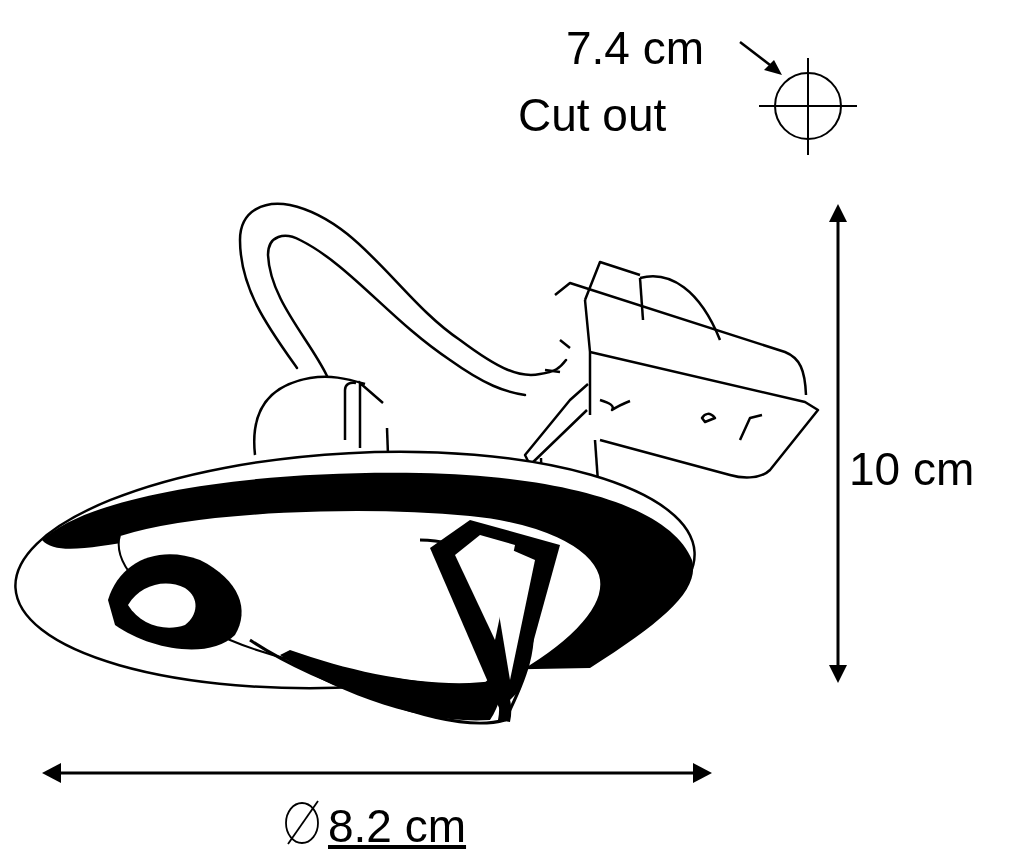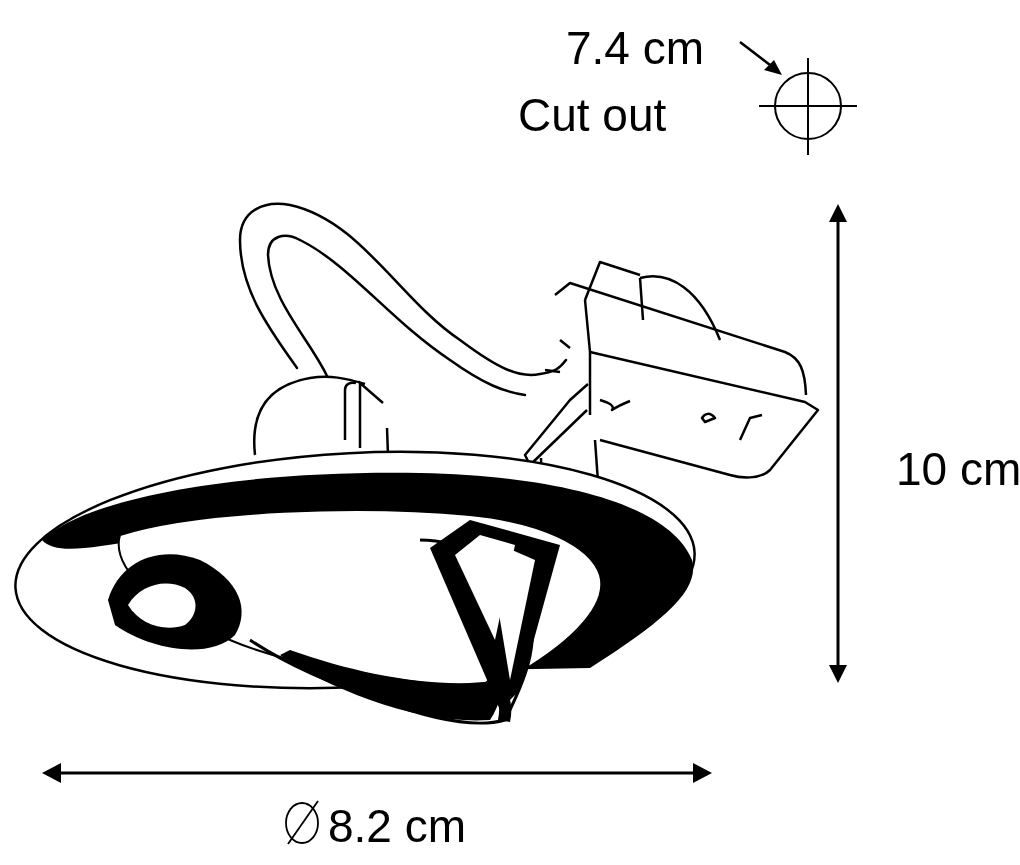"10 cm" #lbl-height { margin-left: 47px -> none }
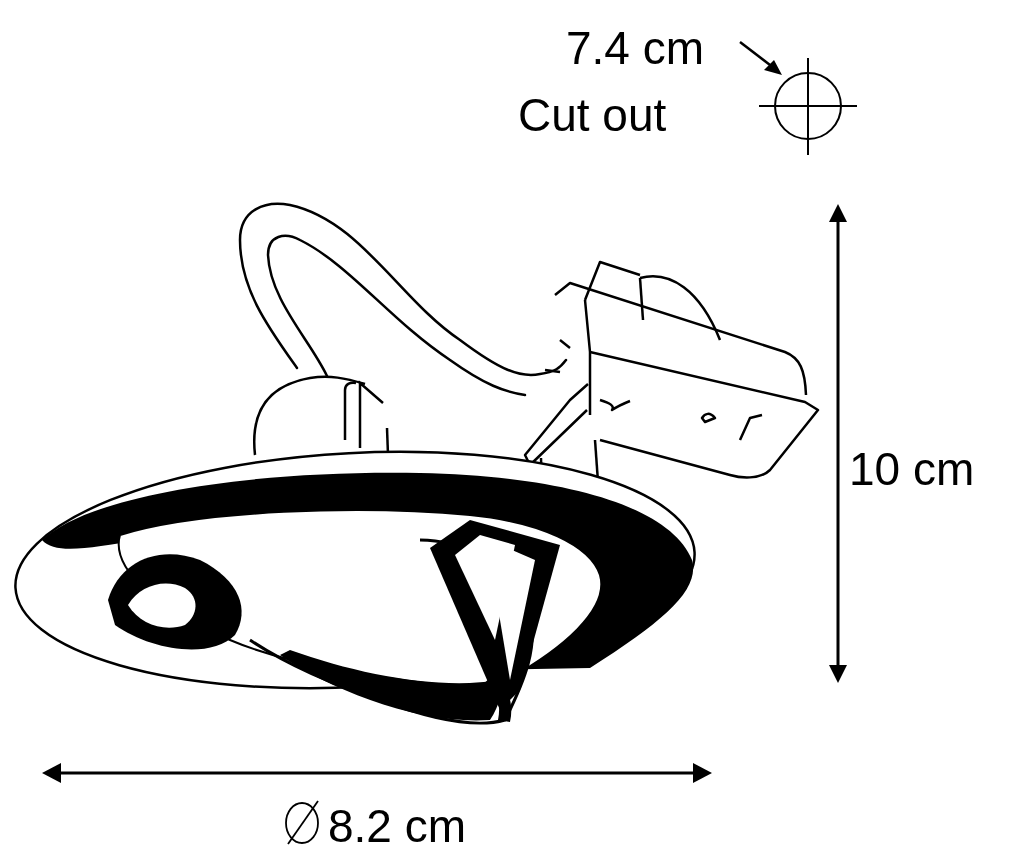"8.2 cm" #lbl-diameter { text-decoration: none -> underline }
